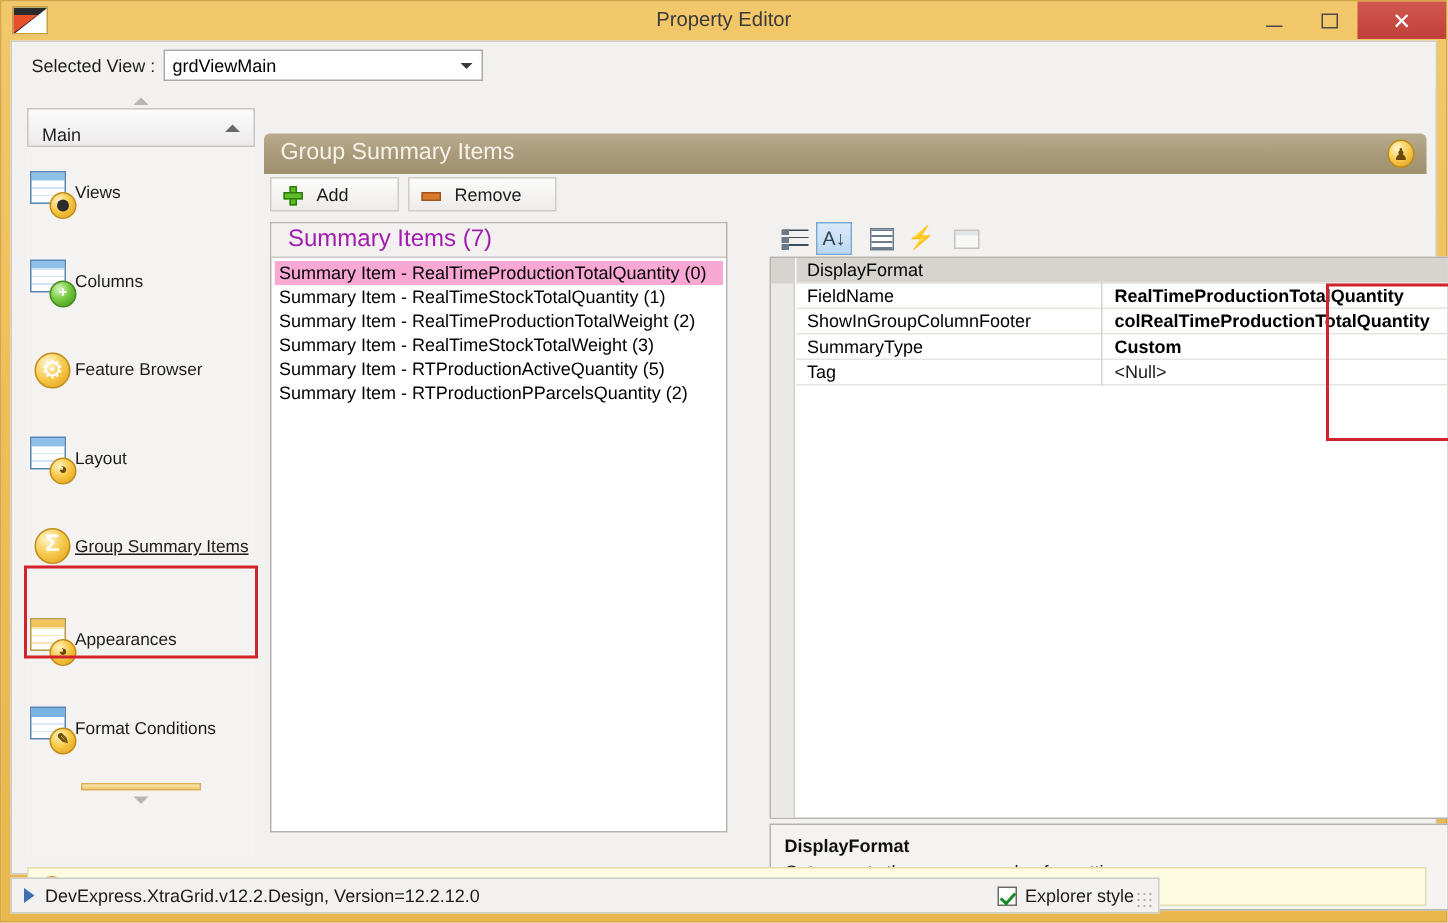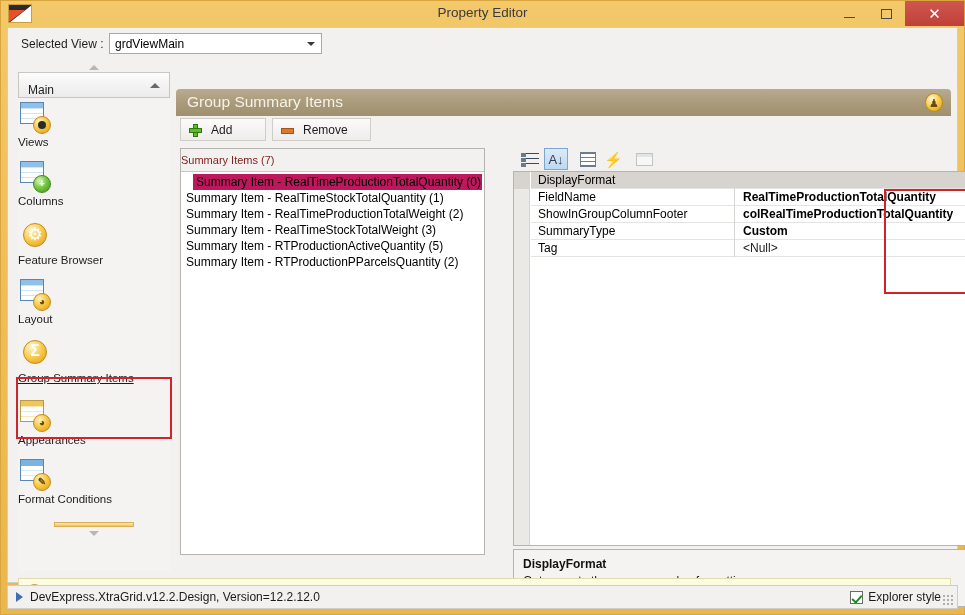"Views" .nav-item { align-items: flex-start -> center; flex-direction: column -> none }
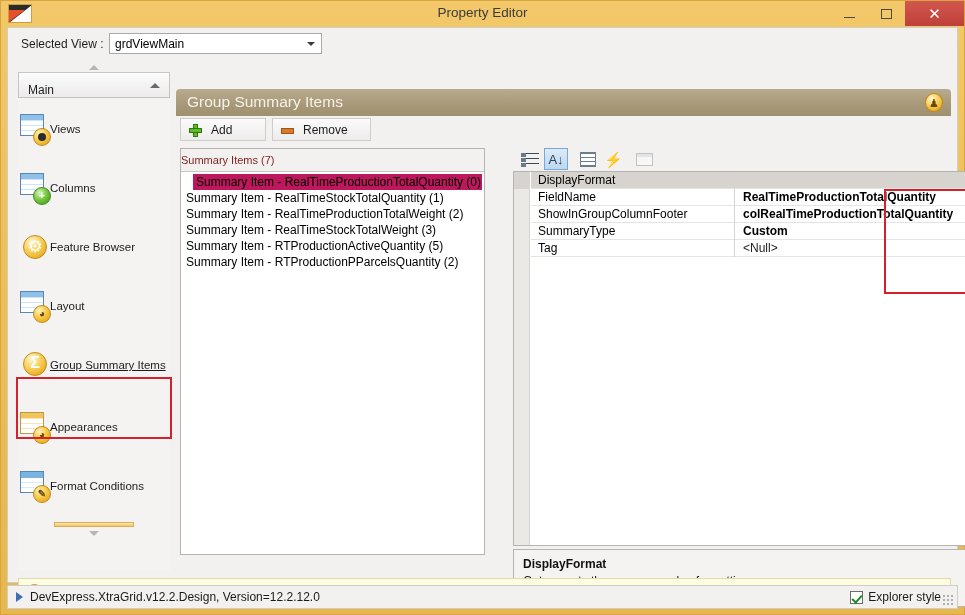"Summary Items (7)" #summary-caption .lbl { color: #7f1d1d -> #a21caf; font-size: 11px -> 16px; margin-left: none -> 11px }
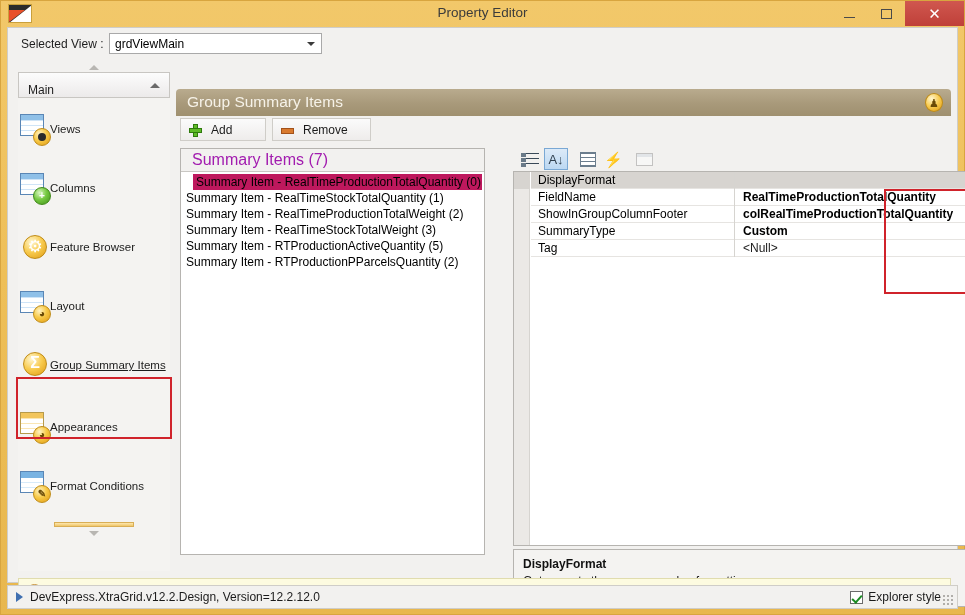"Summary Item - RealTimeProductionTotalQuantity" .sum-row.sel { background: #be185d -> #f9a8d4; margin-left: 10px -> none }
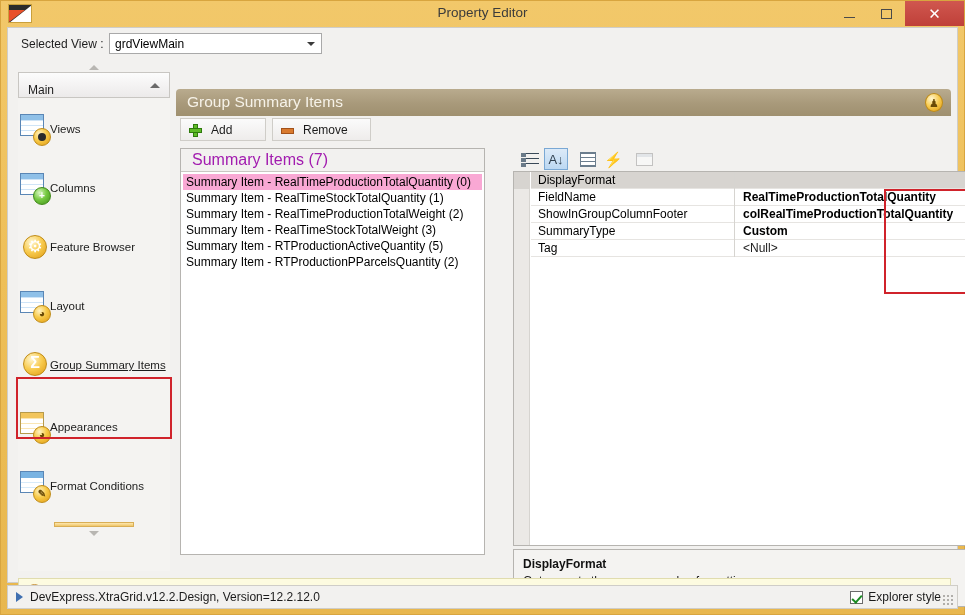"DevExpress.XtraGrid.v12.2.Design," #statusbar { width: 951px -> 766px }
